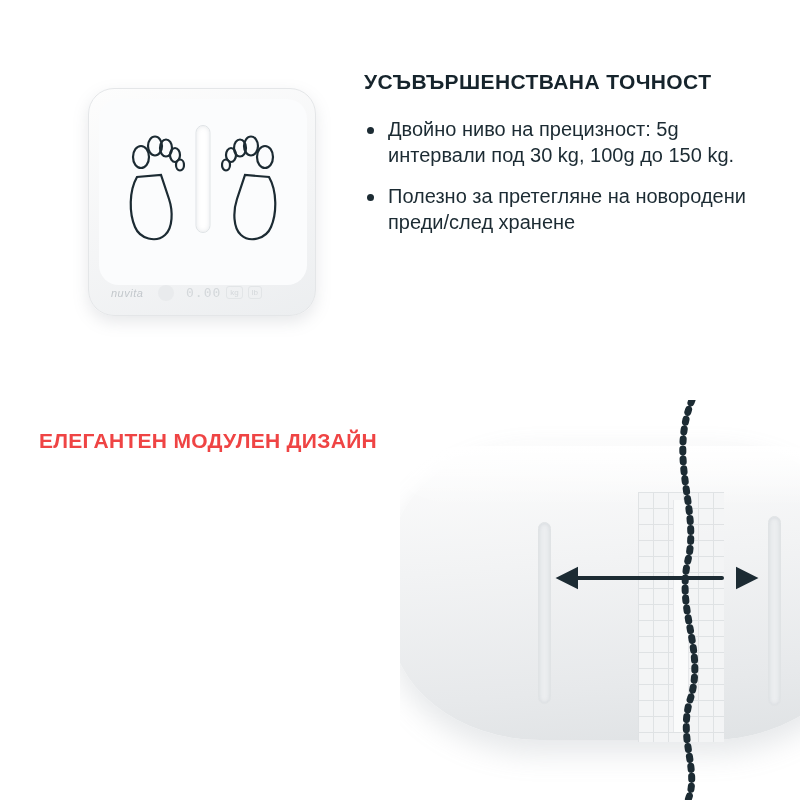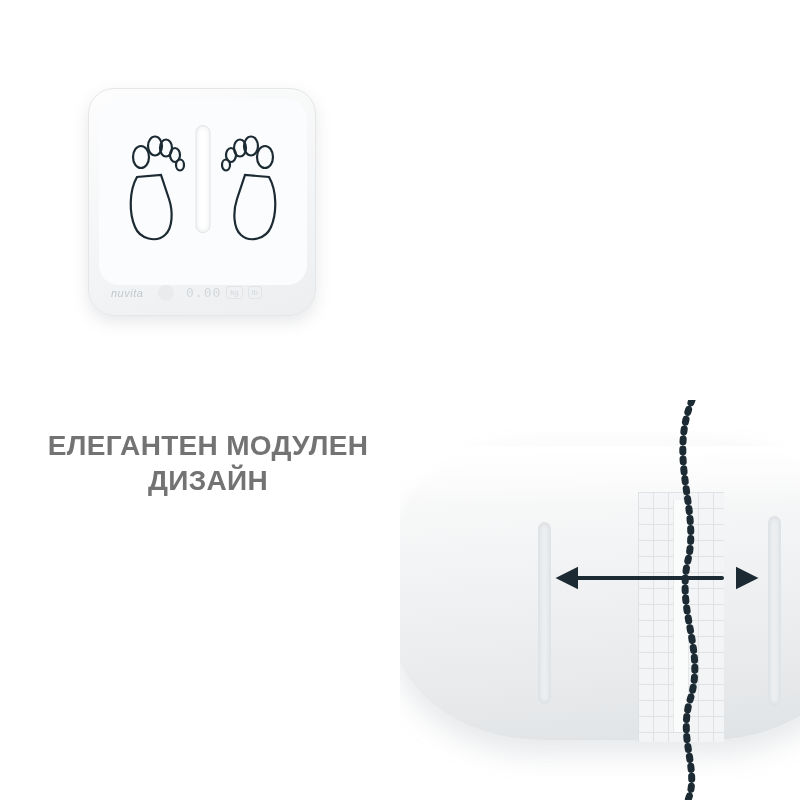"УСЪВЪРШЕНСТВАНА ТОЧНОСТ" div.top-text { html: none -> <div> <h2>УСЪВЪРШЕНСТВАНА ТОЧНОСТ</h2> <ul> <li>Двойно ниво на прецизност: 5g интервали под 30 kg, 100g до 150 kg.</li> <li>Полезно за претегляне на новородени преди/след хранене</li> </ul> </div> }
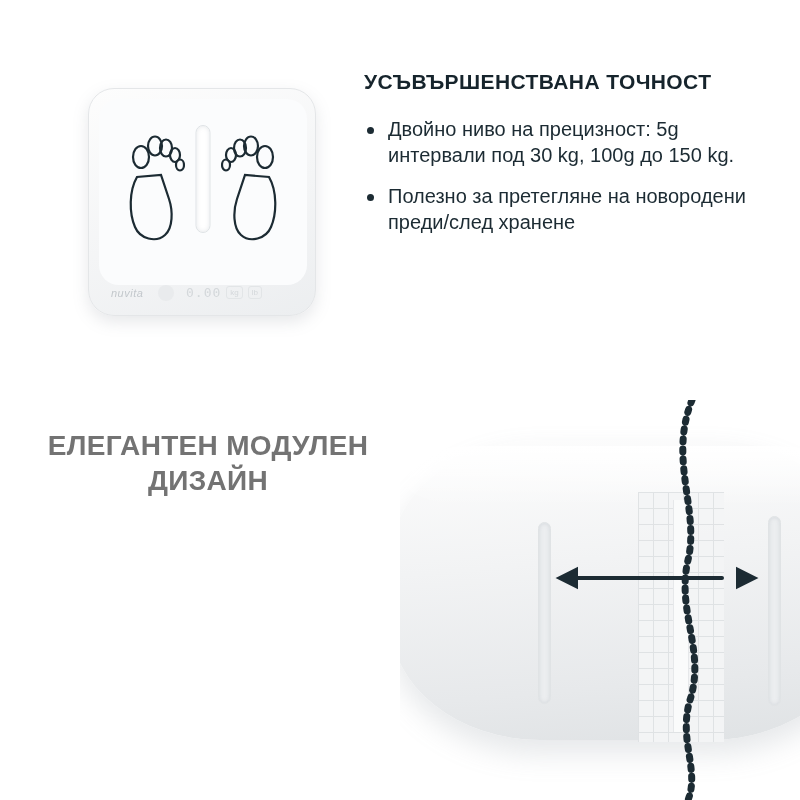"ЕЛЕГАНТЕН МОДУЛЕН ДИЗАЙН" .head-left { color: #737373 -> #ef4444; font-size: 28px -> 21px }
